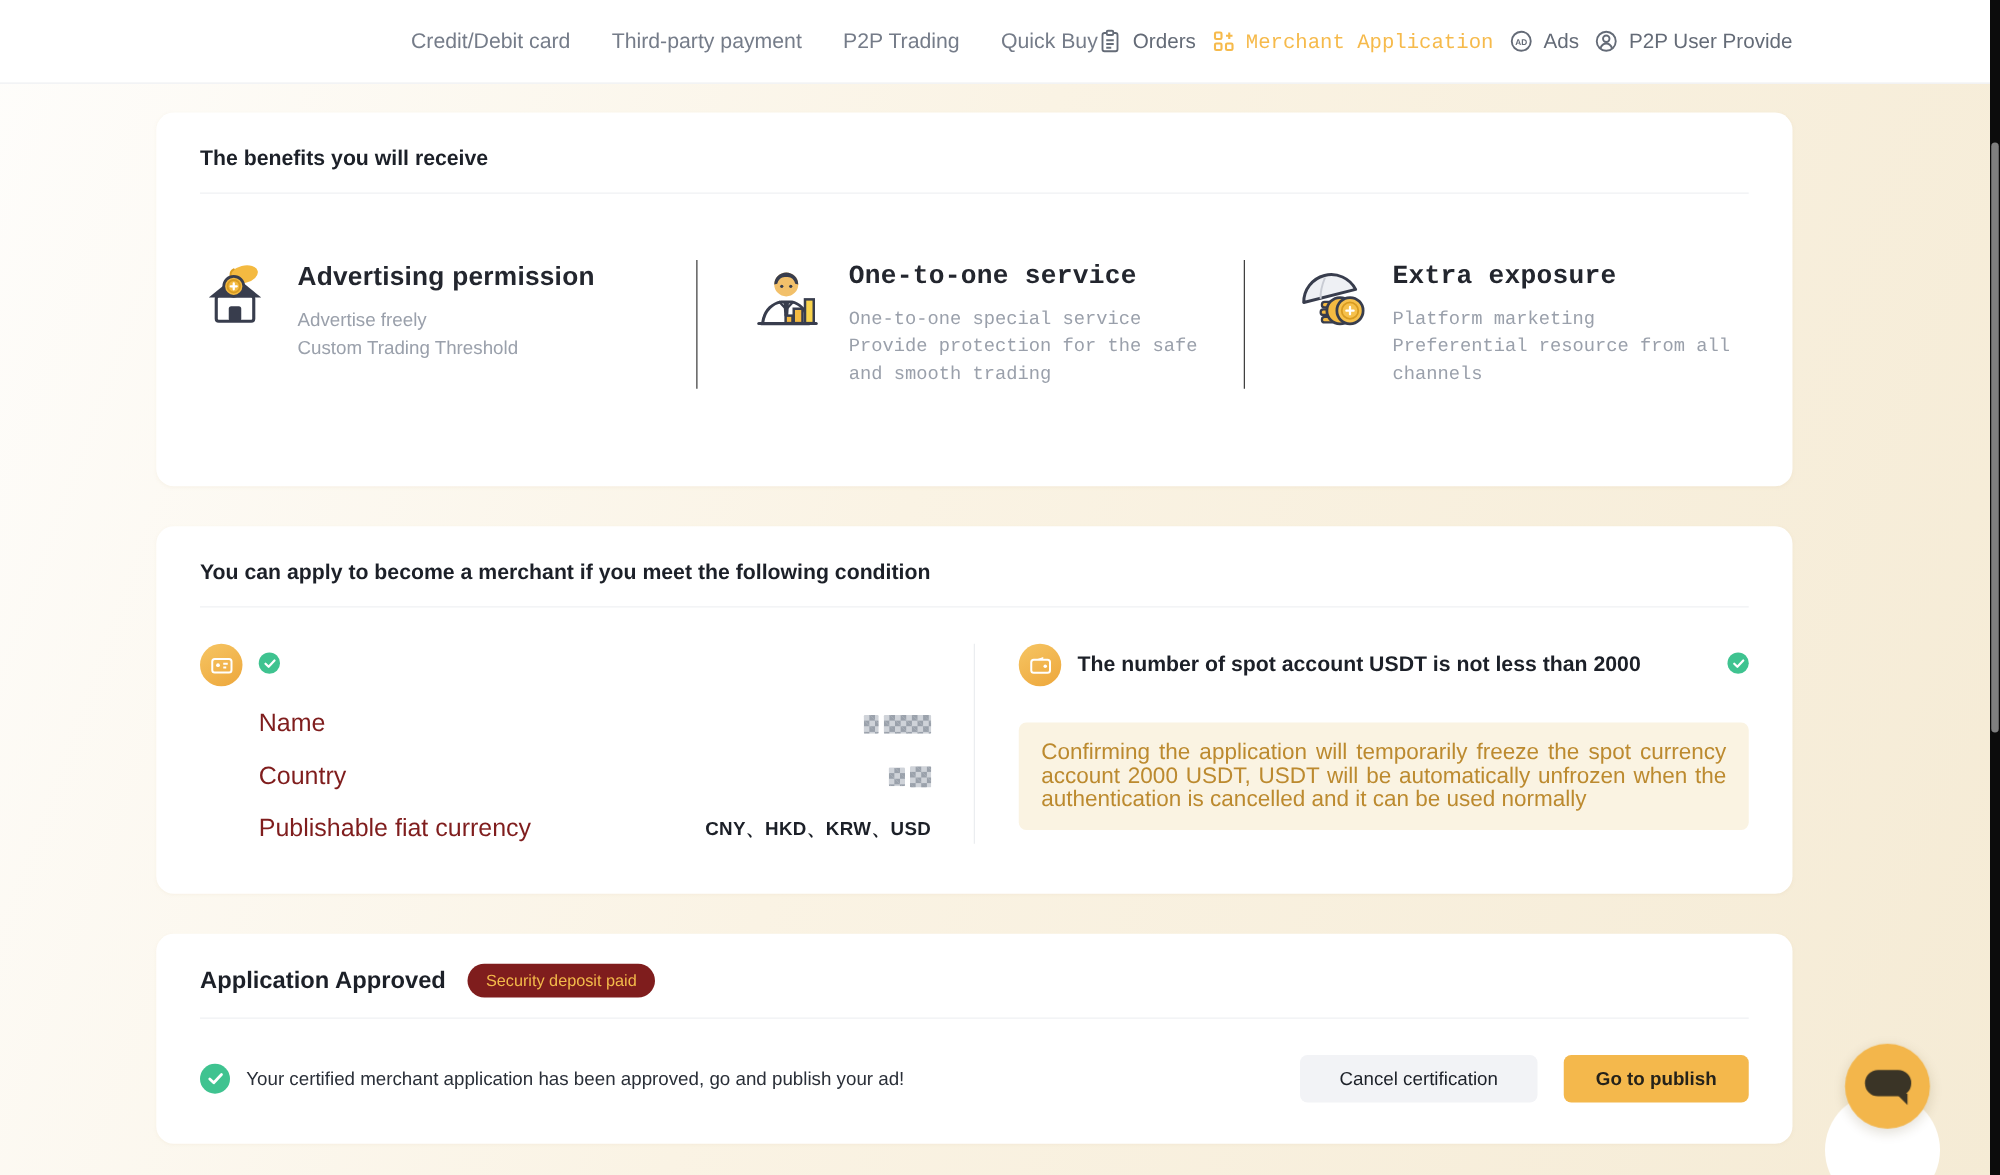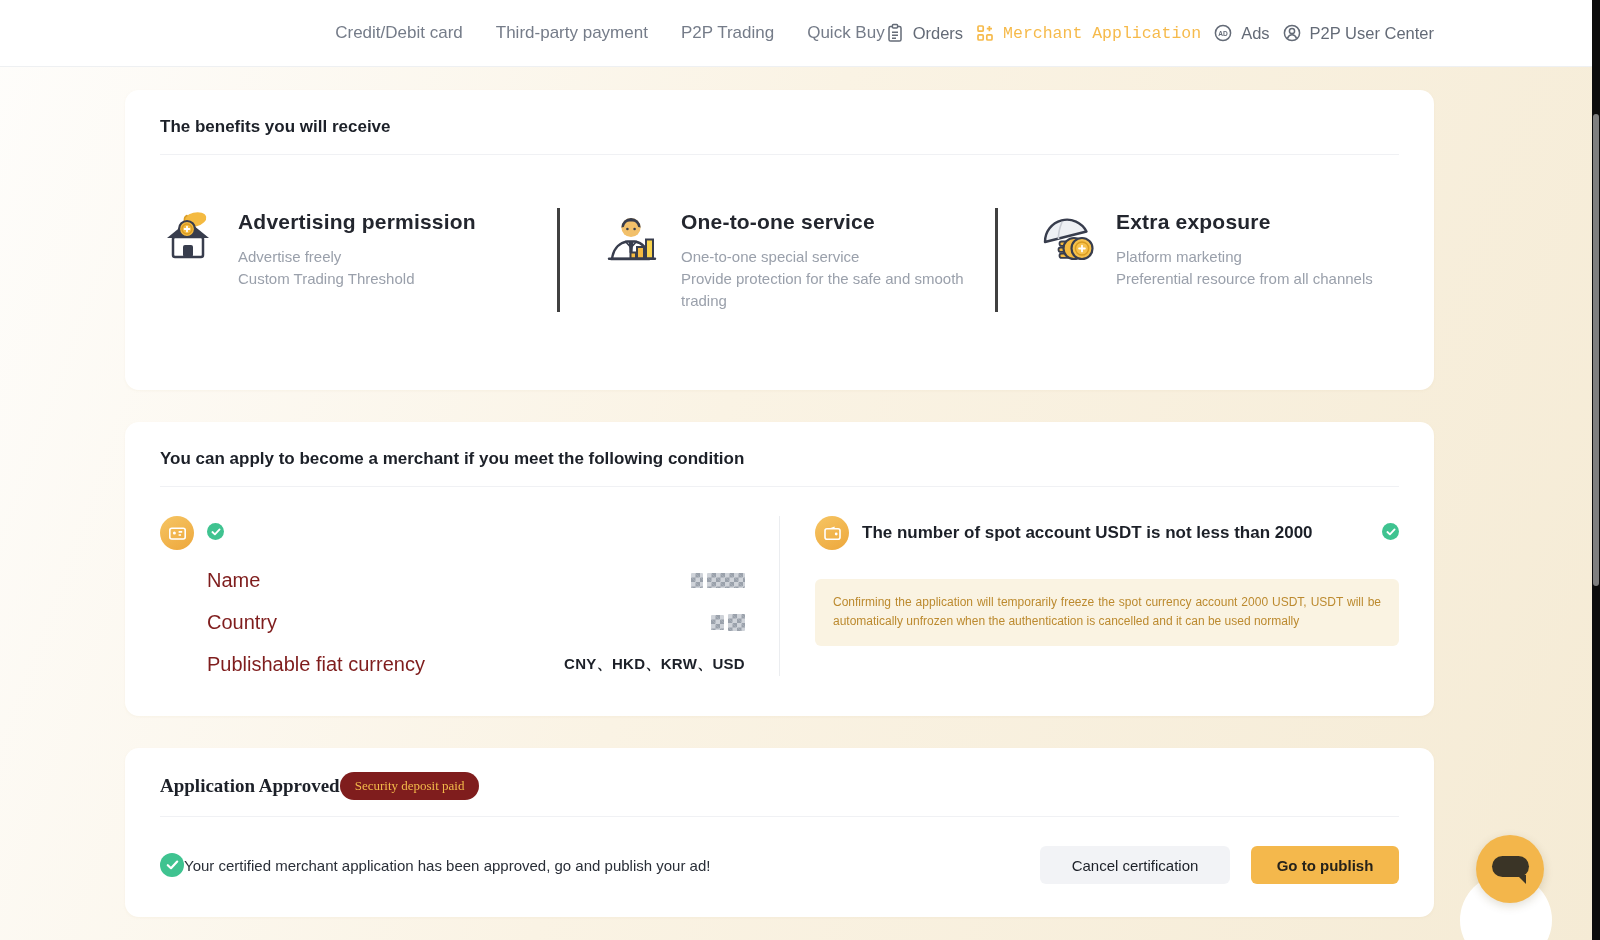"P2P User Center" span { text: Center -> Provide }
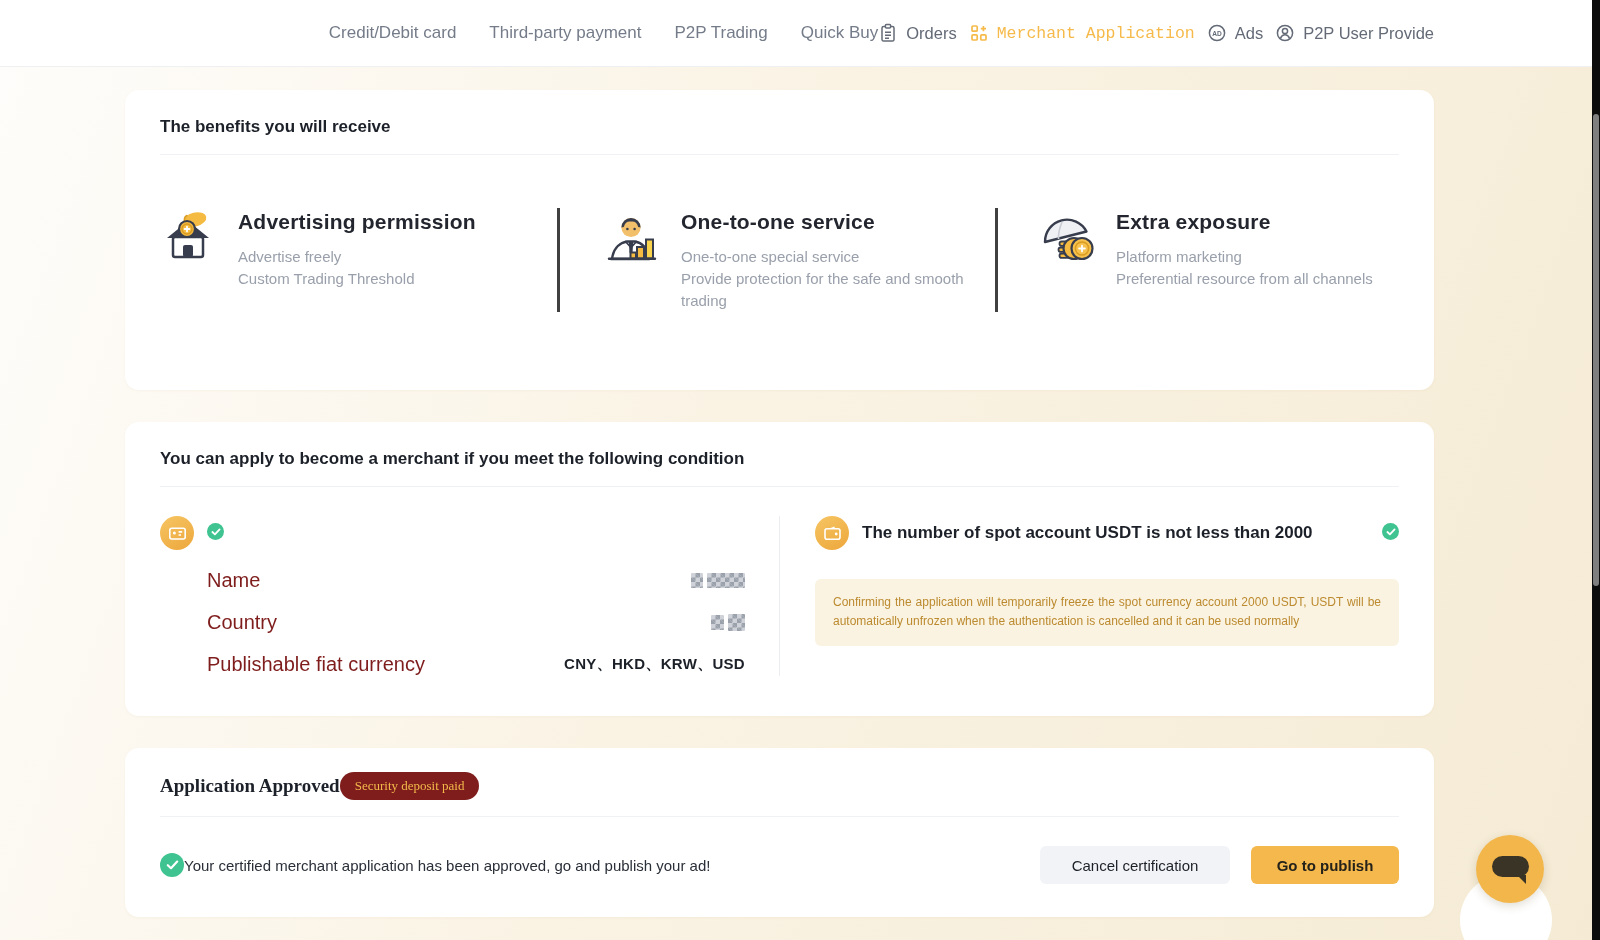"One-to-one service" .benefit + .benefit { border-left: 3px solid #404040 -> 1px solid #404040; font-family: none -> Liberation Mono, monospace }
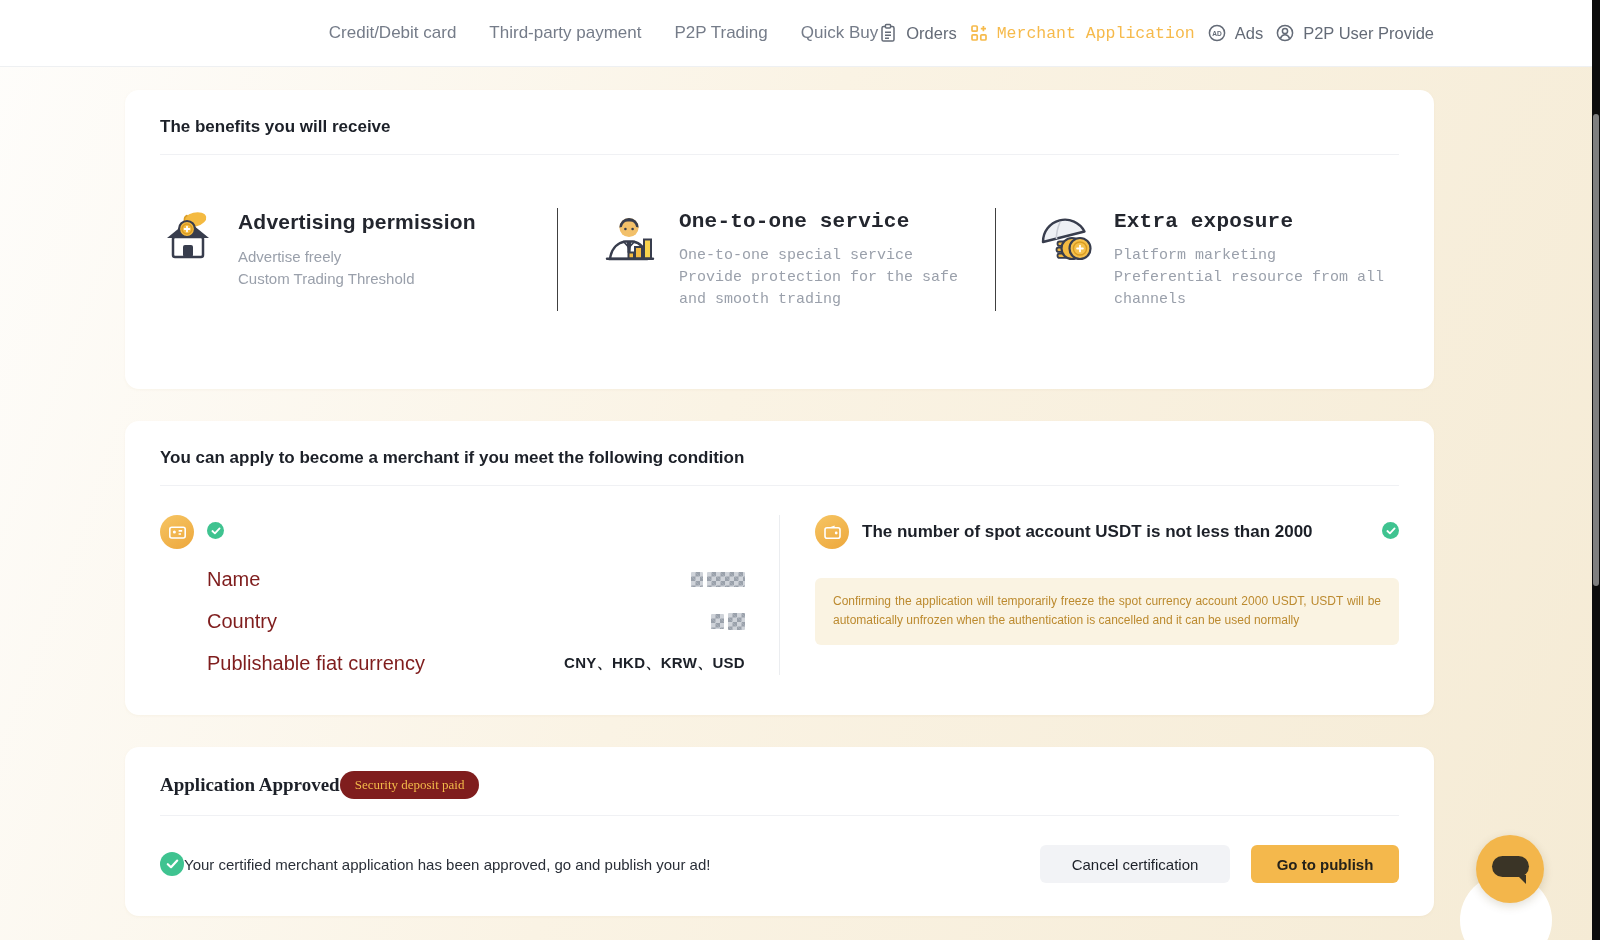"Confirming the application will" .notice { font-size: 12px -> 18px }
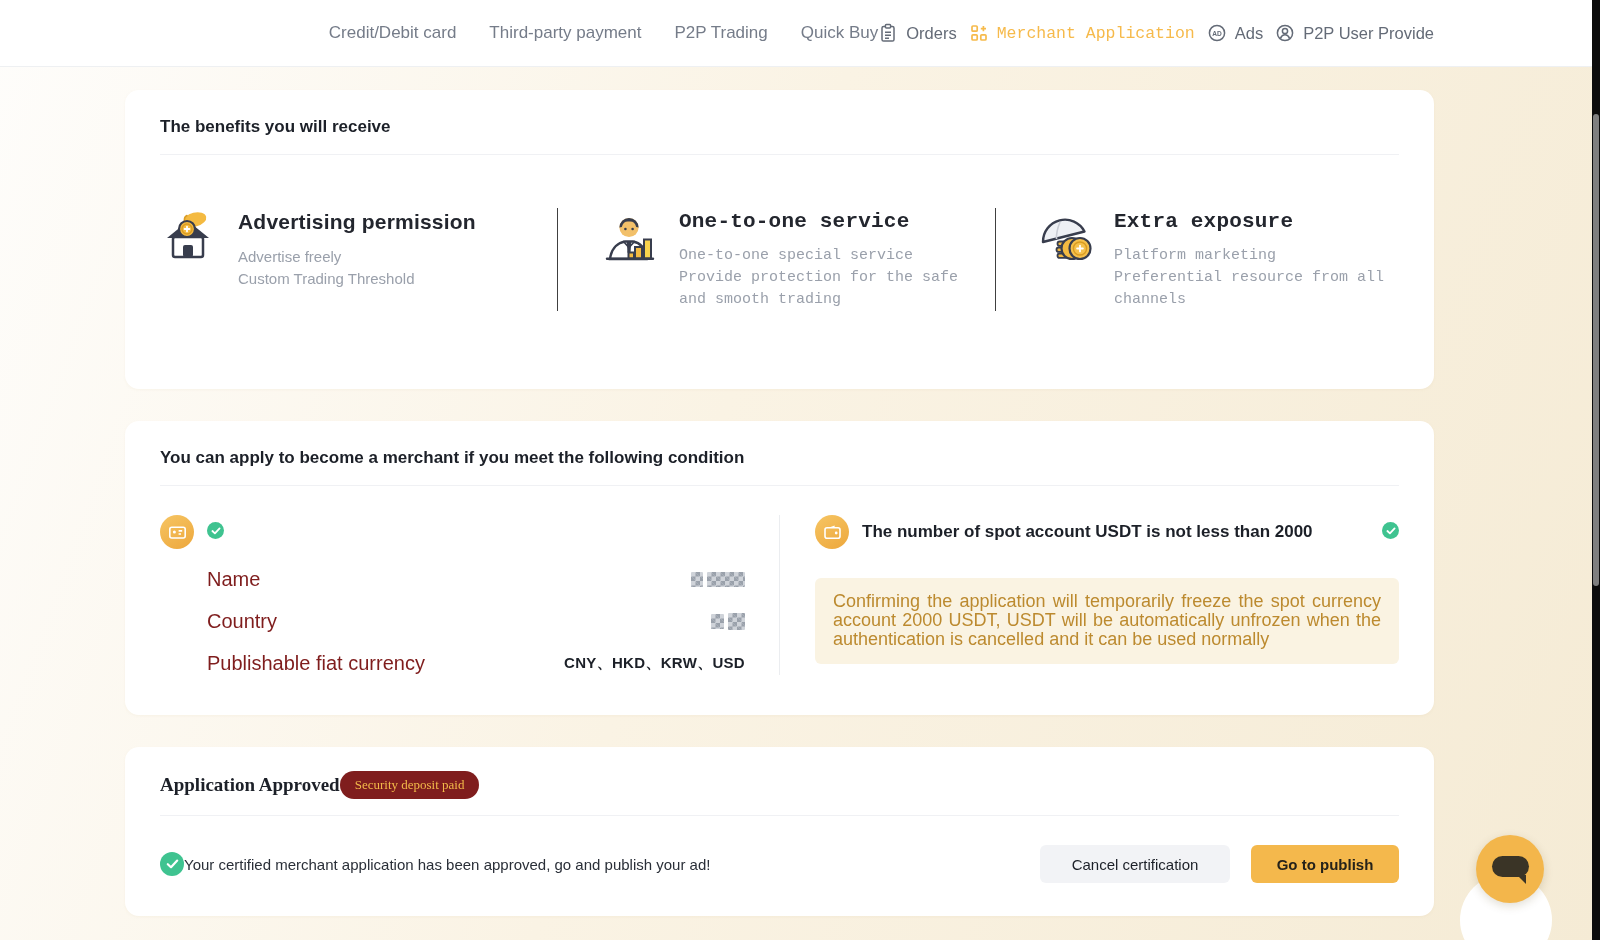"Application Approved" .app-head { font-family: Liberation Serif, serif -> none; gap: none -> 17px }
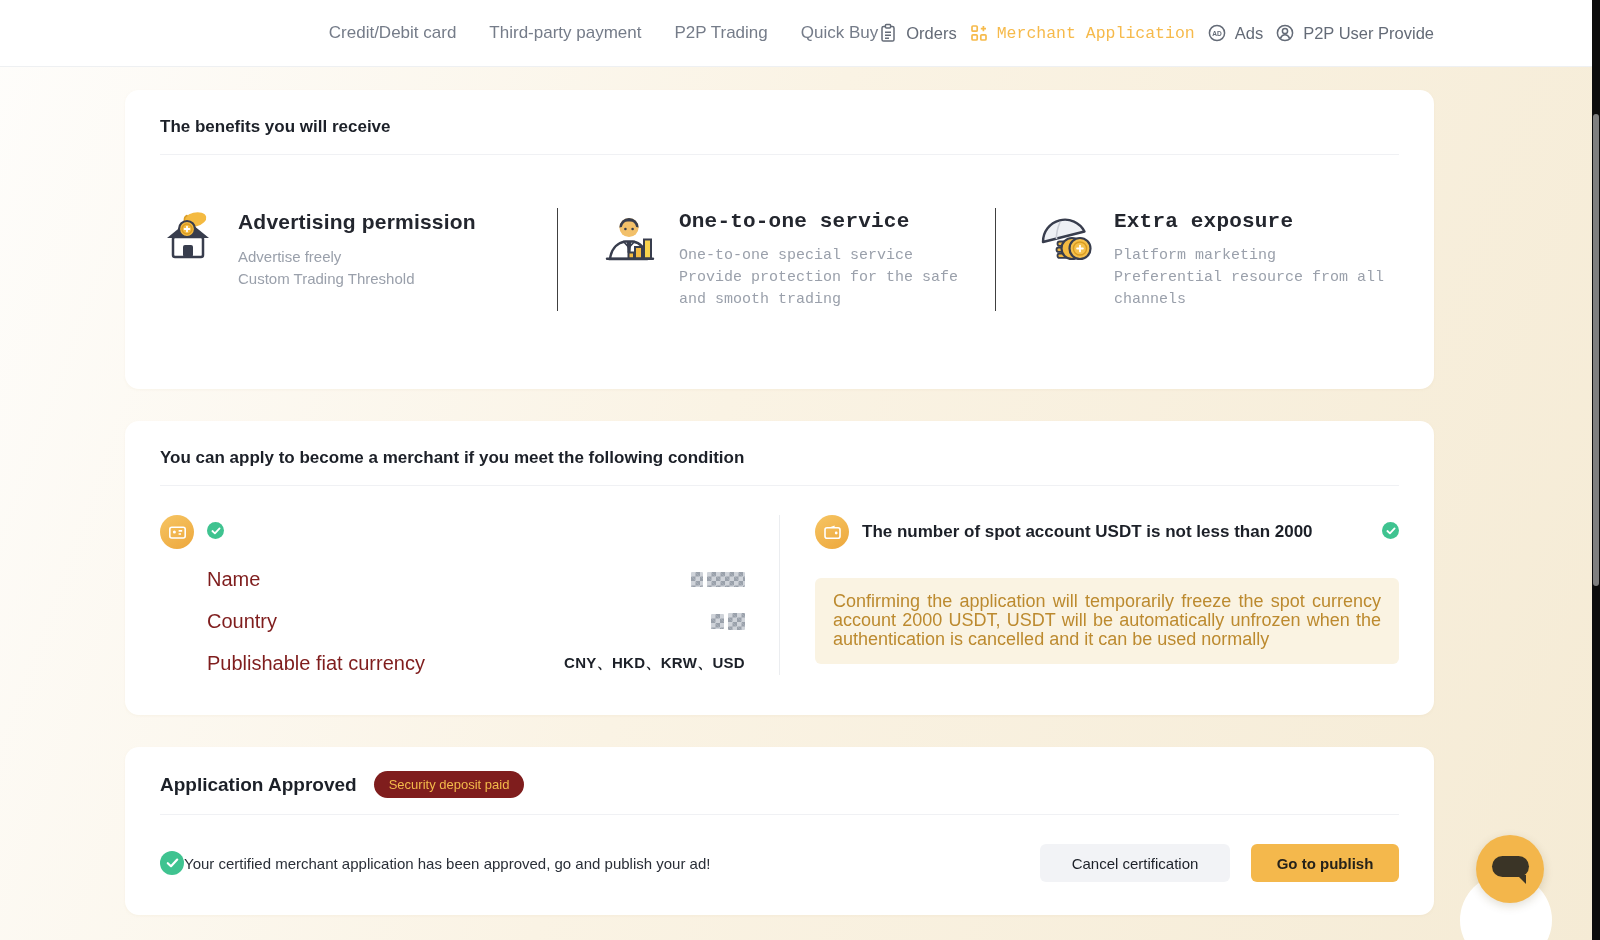"Your certified merchant application has" .msg { gap: none -> 13px }
